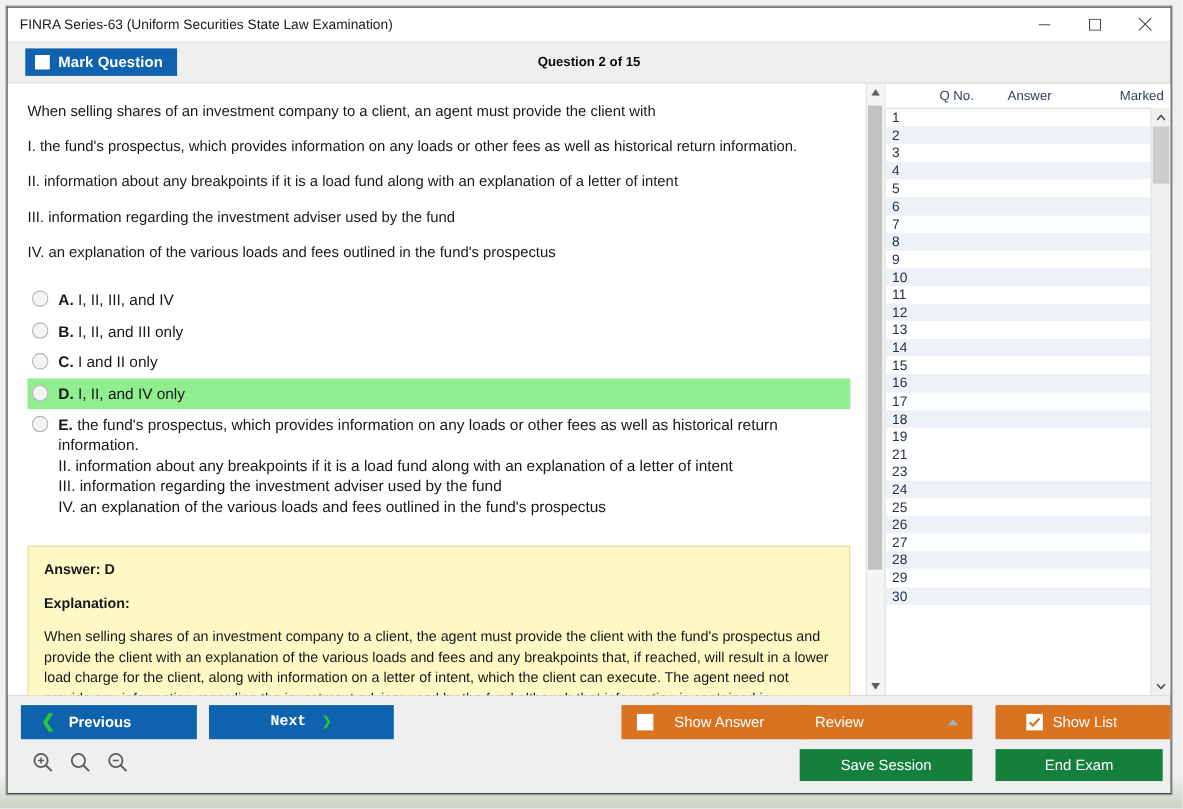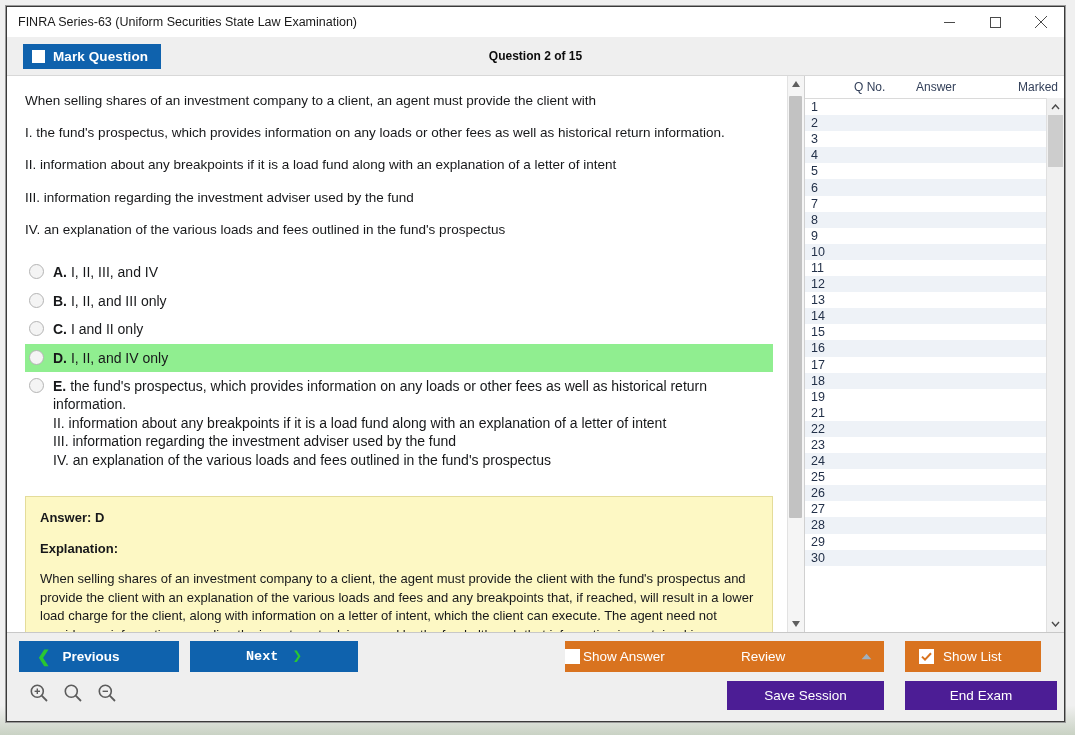"22" div.lrow { html: <div> <span>22</span> <span></span> <span></span> </div> -> none }
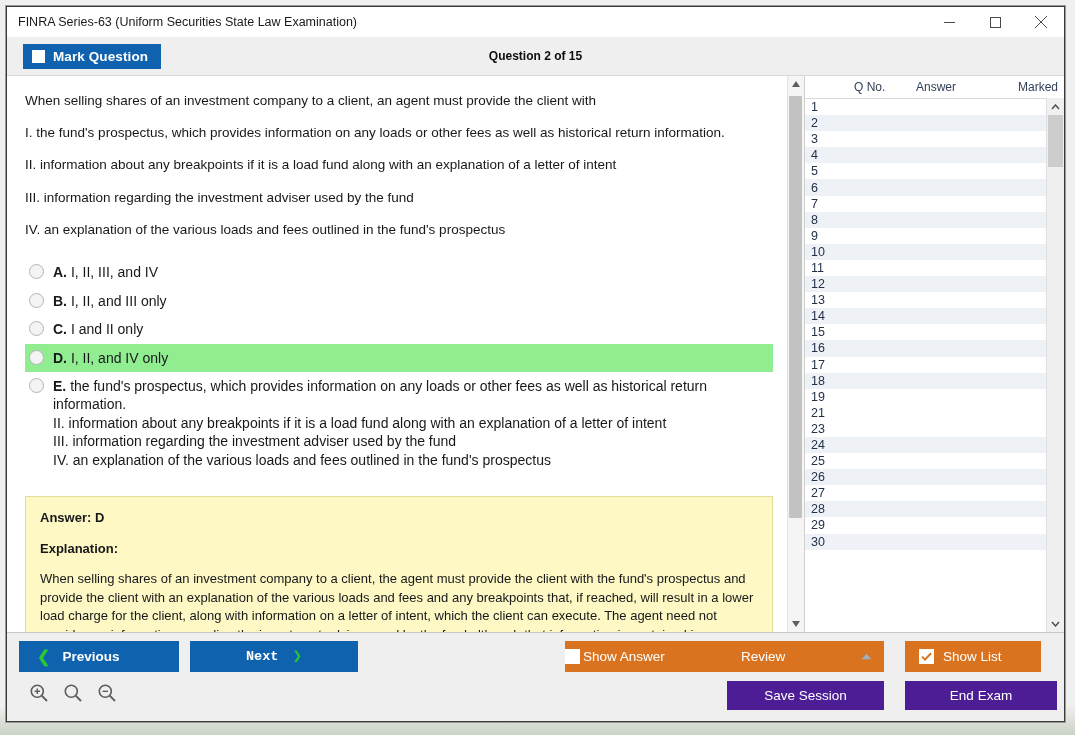"Show Answer" button.btn { gap: 3px -> 19px; padding-left: none -> 14px }
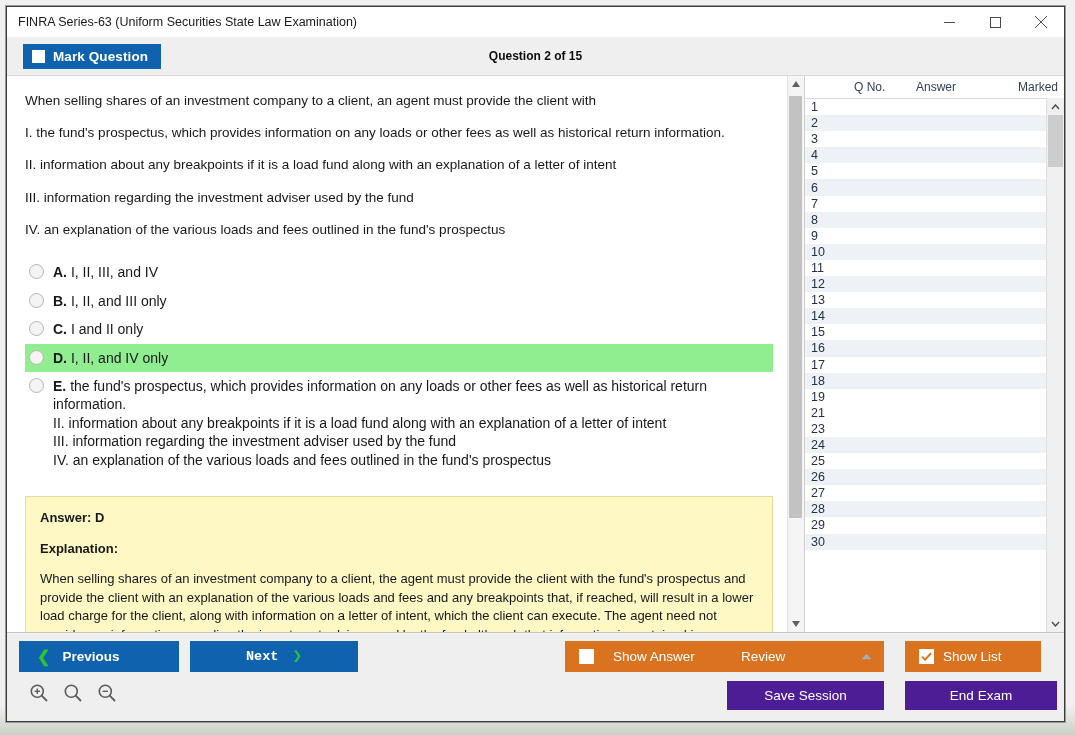"Show List" button.btn { padding-left: 14px -> 28px; width: 136px -> 161px }
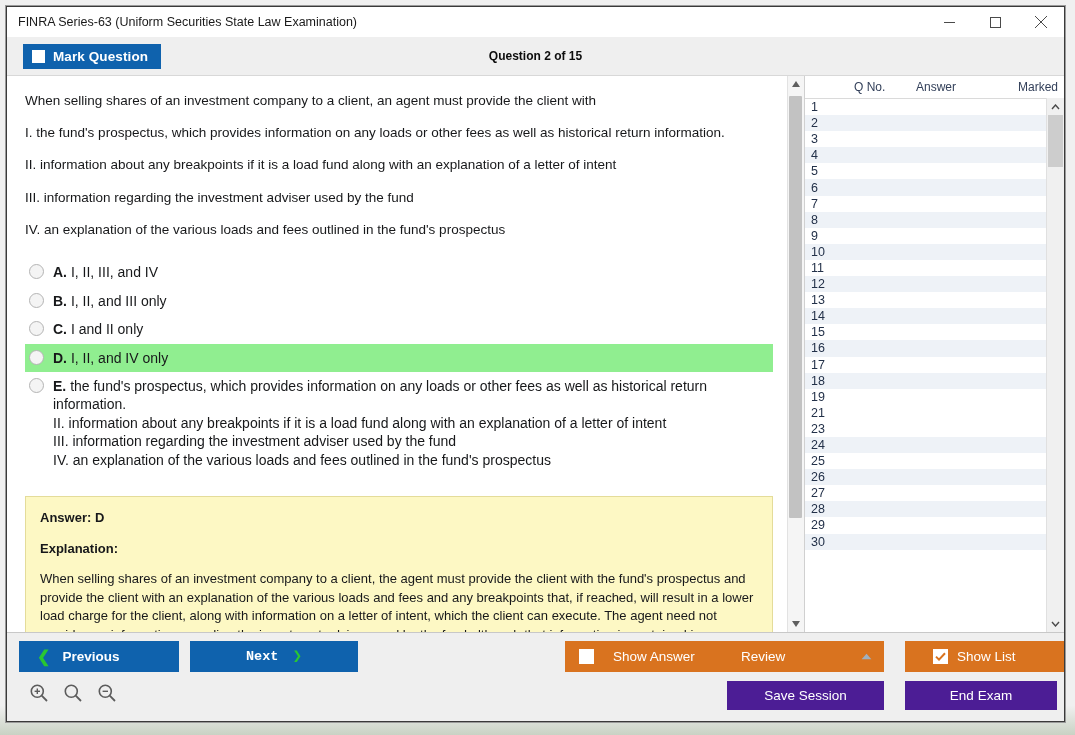"Save Session" .btn-navy { background: #4c1d95 -> #15803d }
